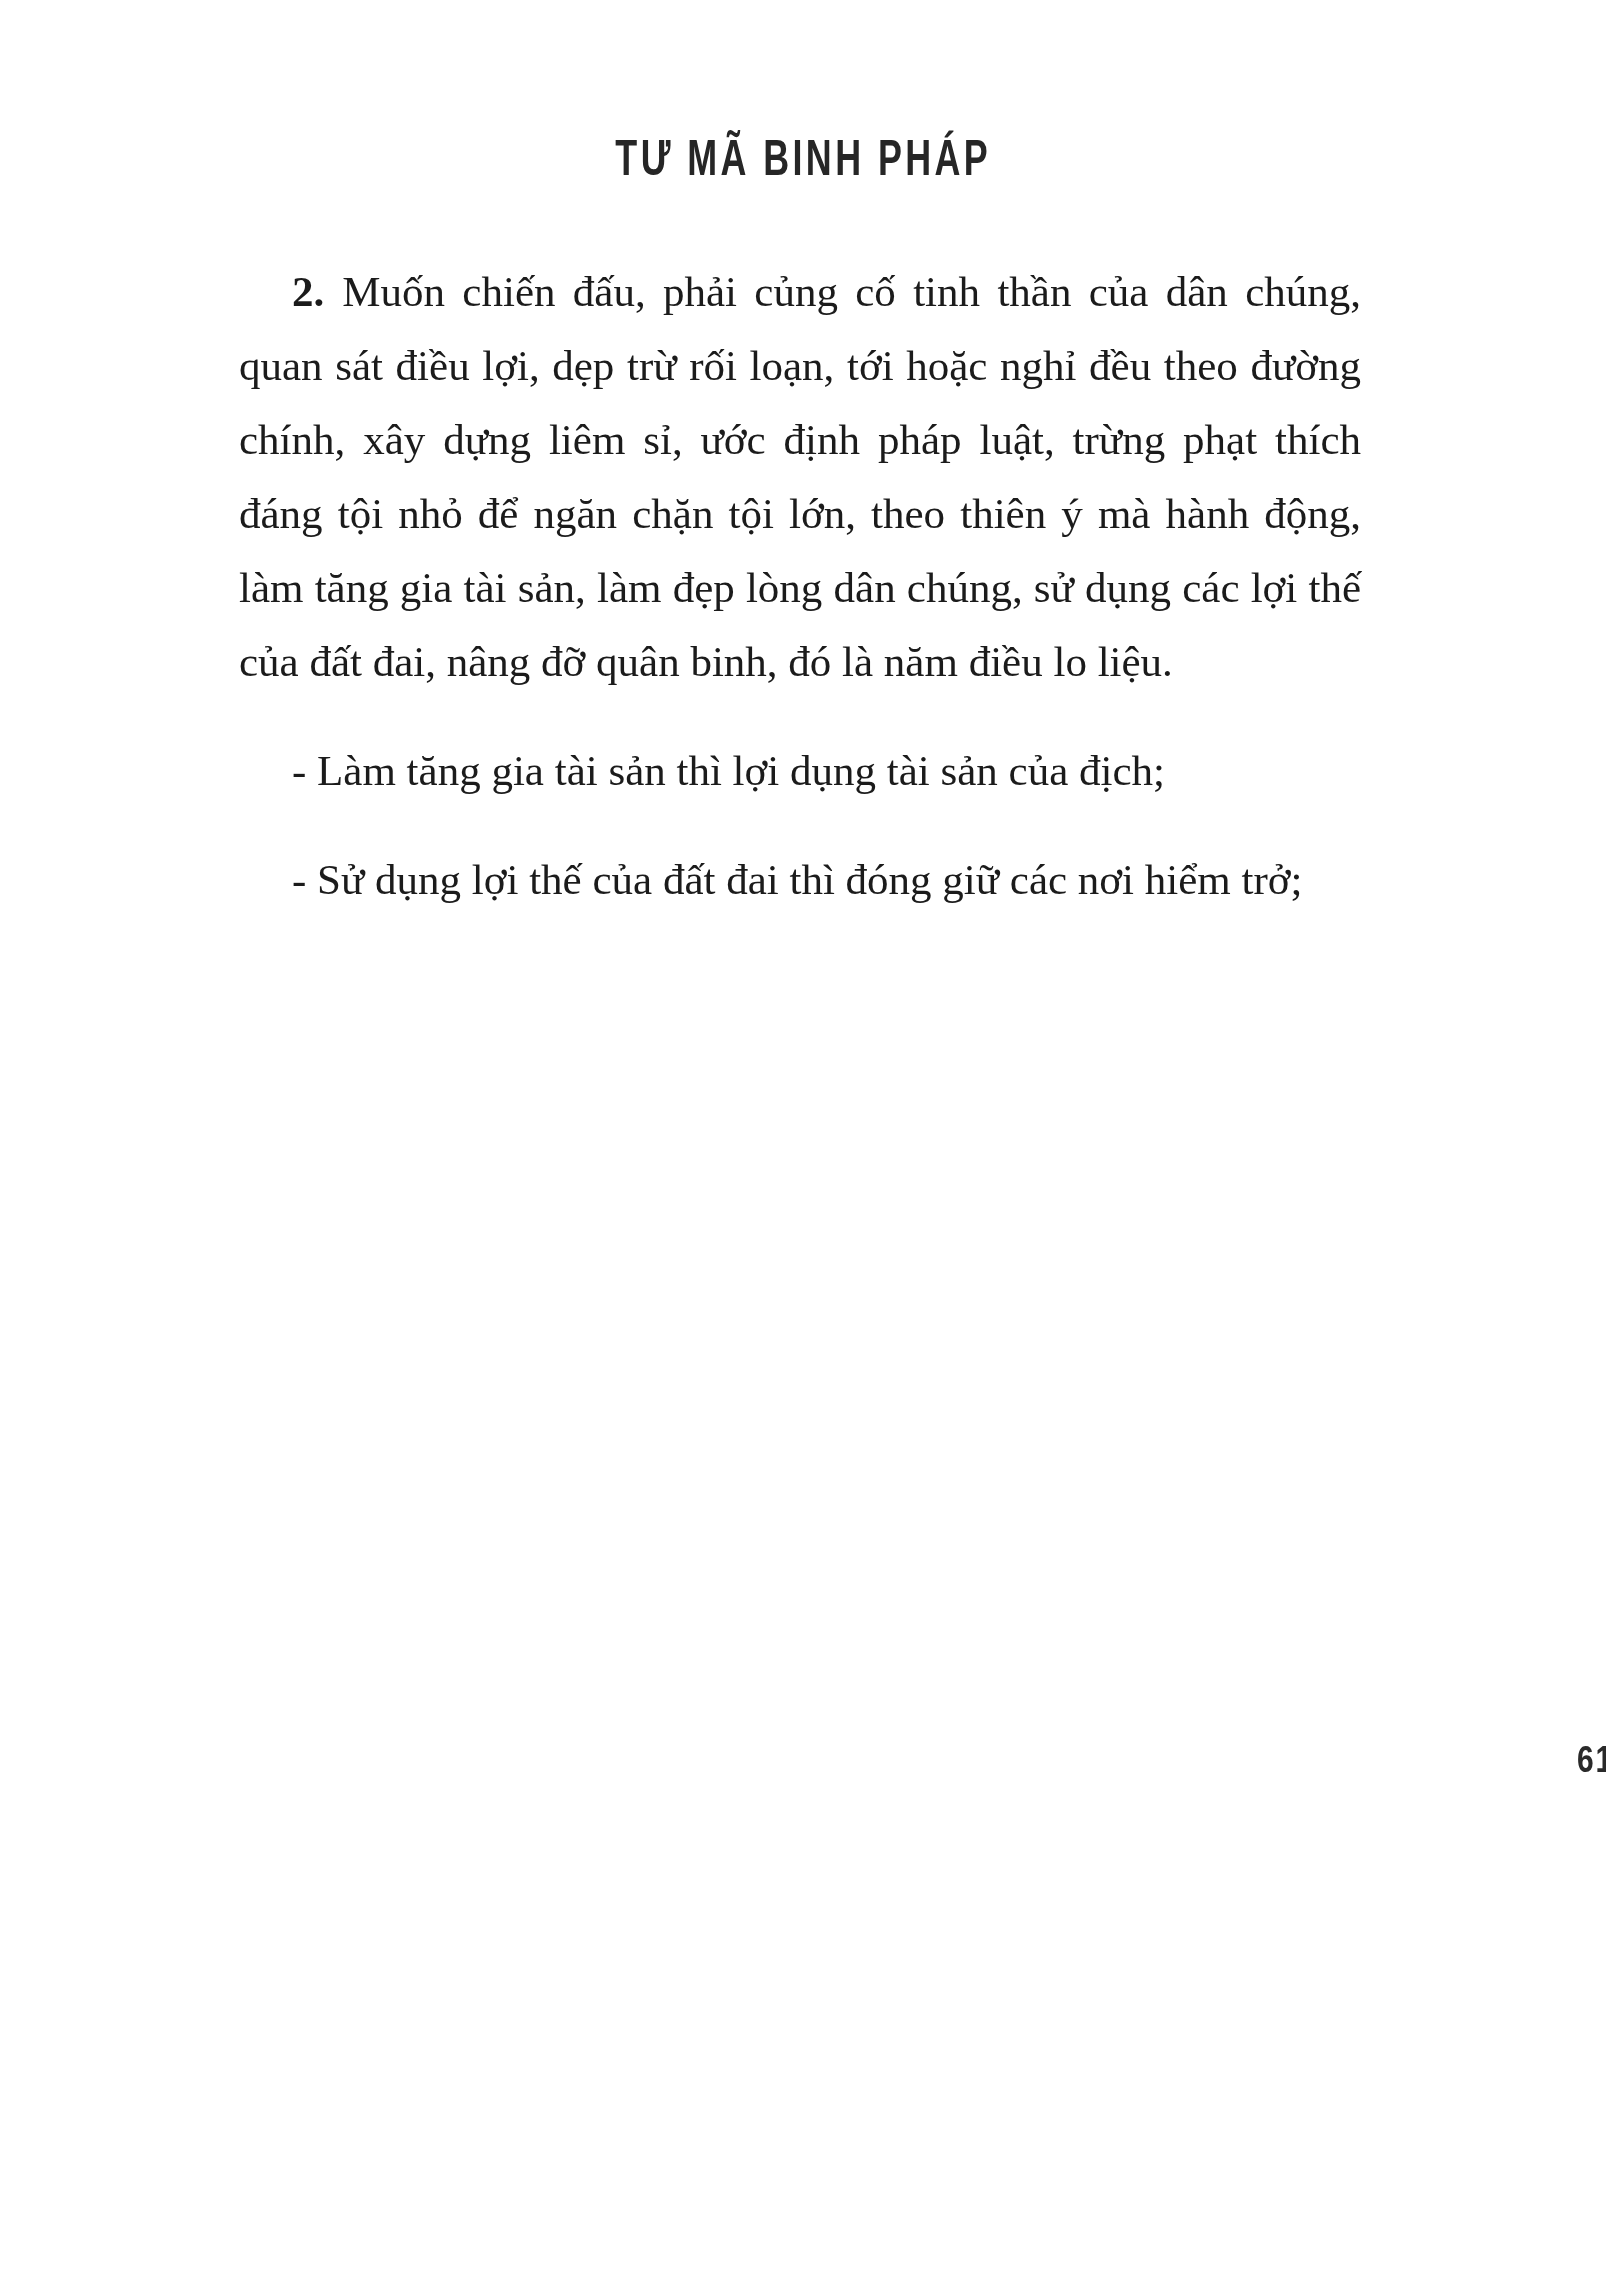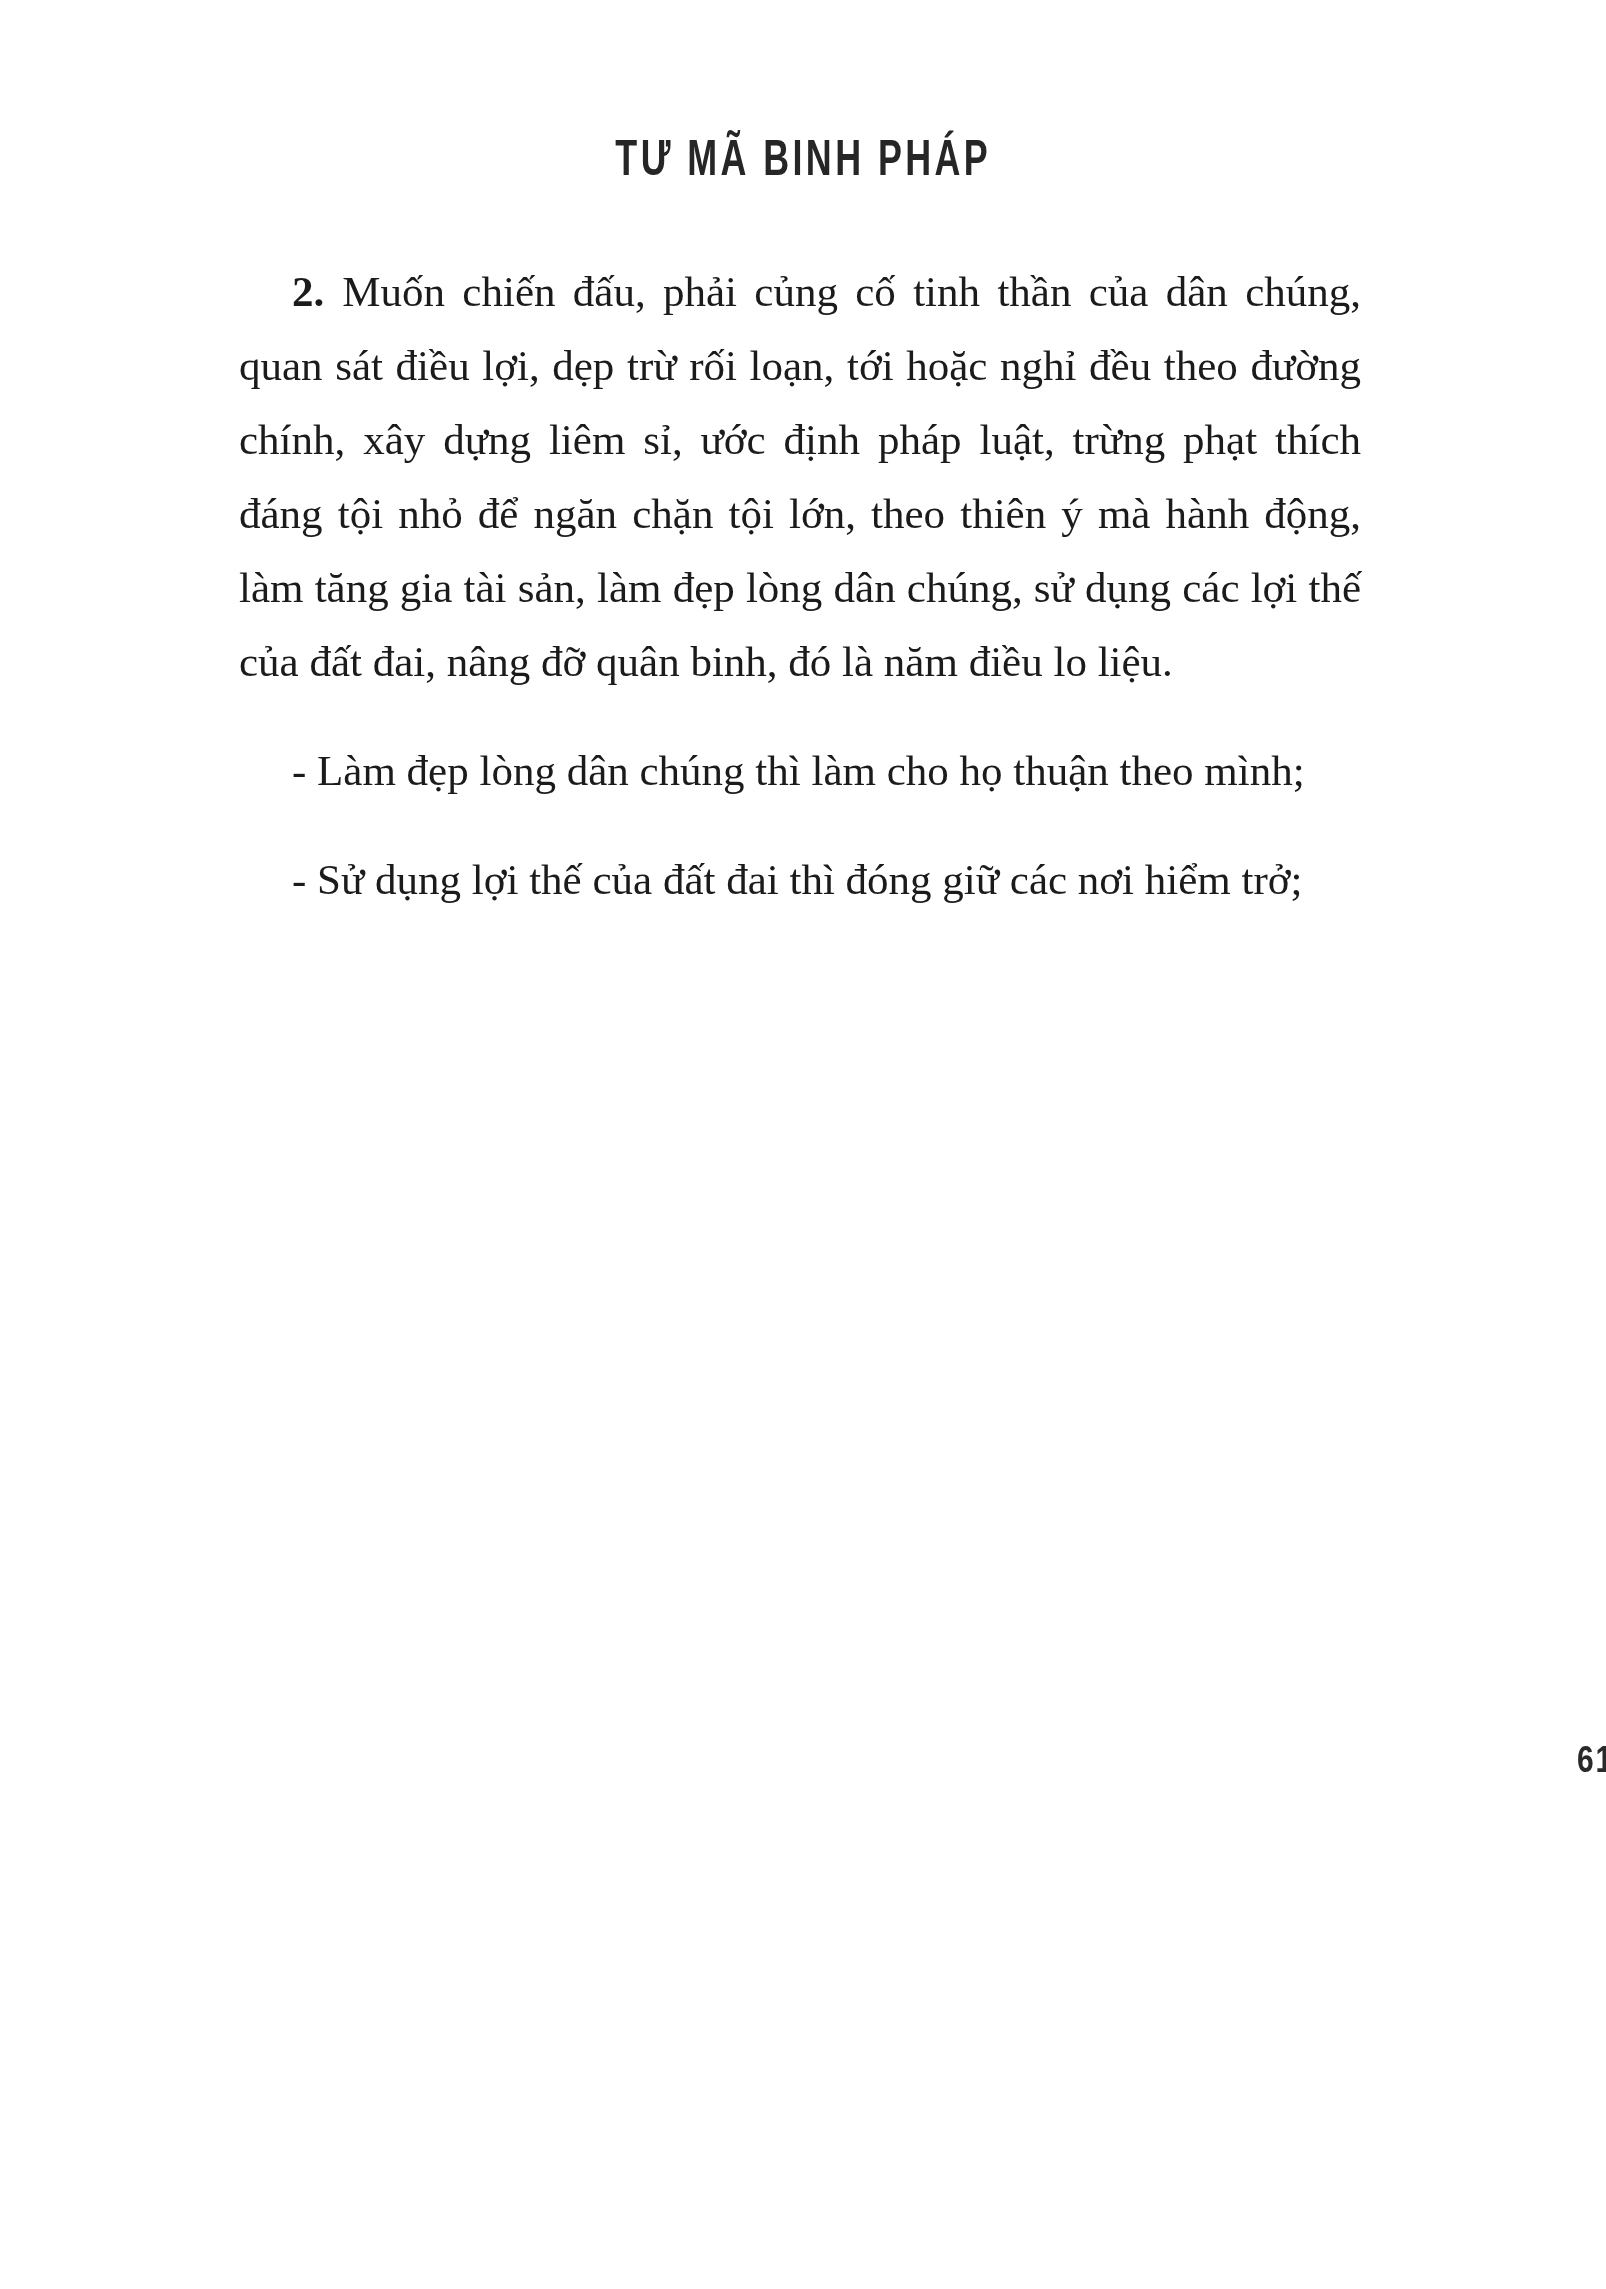"- Làm tăng gia tài" p { html: none -> <p>- Làm tăng gia tài sản thì lợi dụng tài sản của địch;</p> }
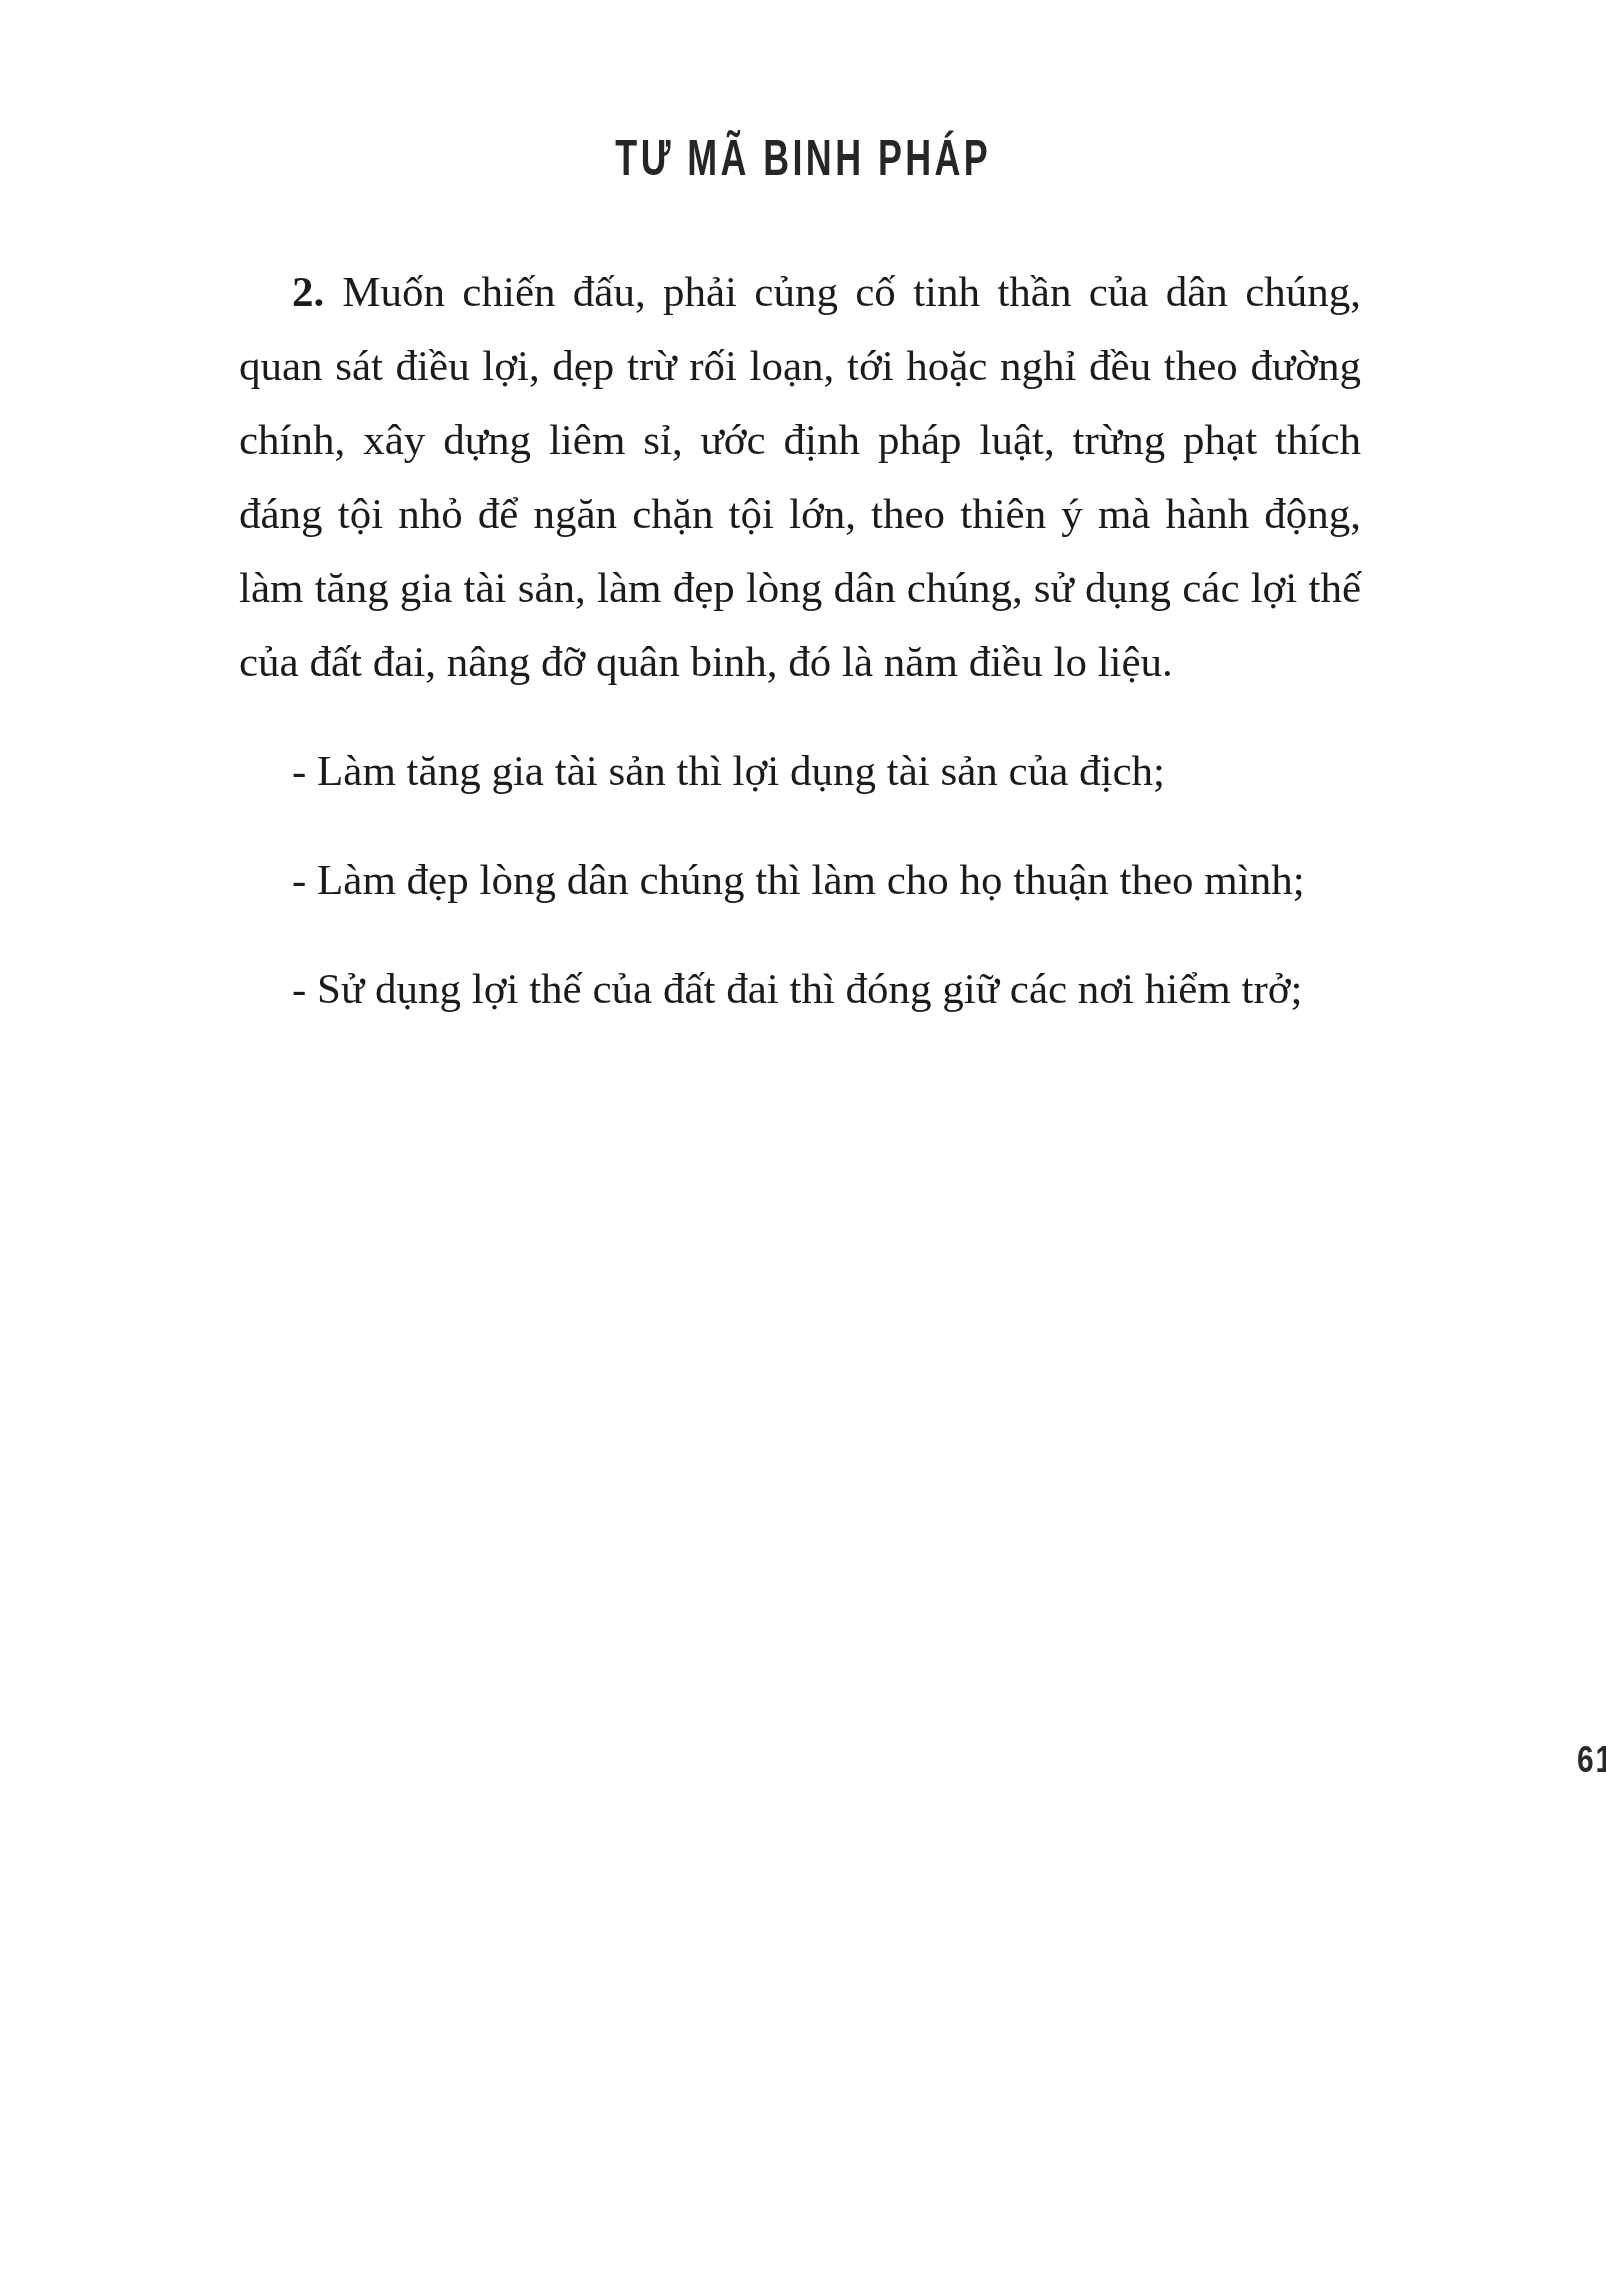"- Làm đẹp lòng dân" p { html: <p>- Làm đẹp lòng dân chúng thì làm cho họ thuận theo mình;</p> -> none }
